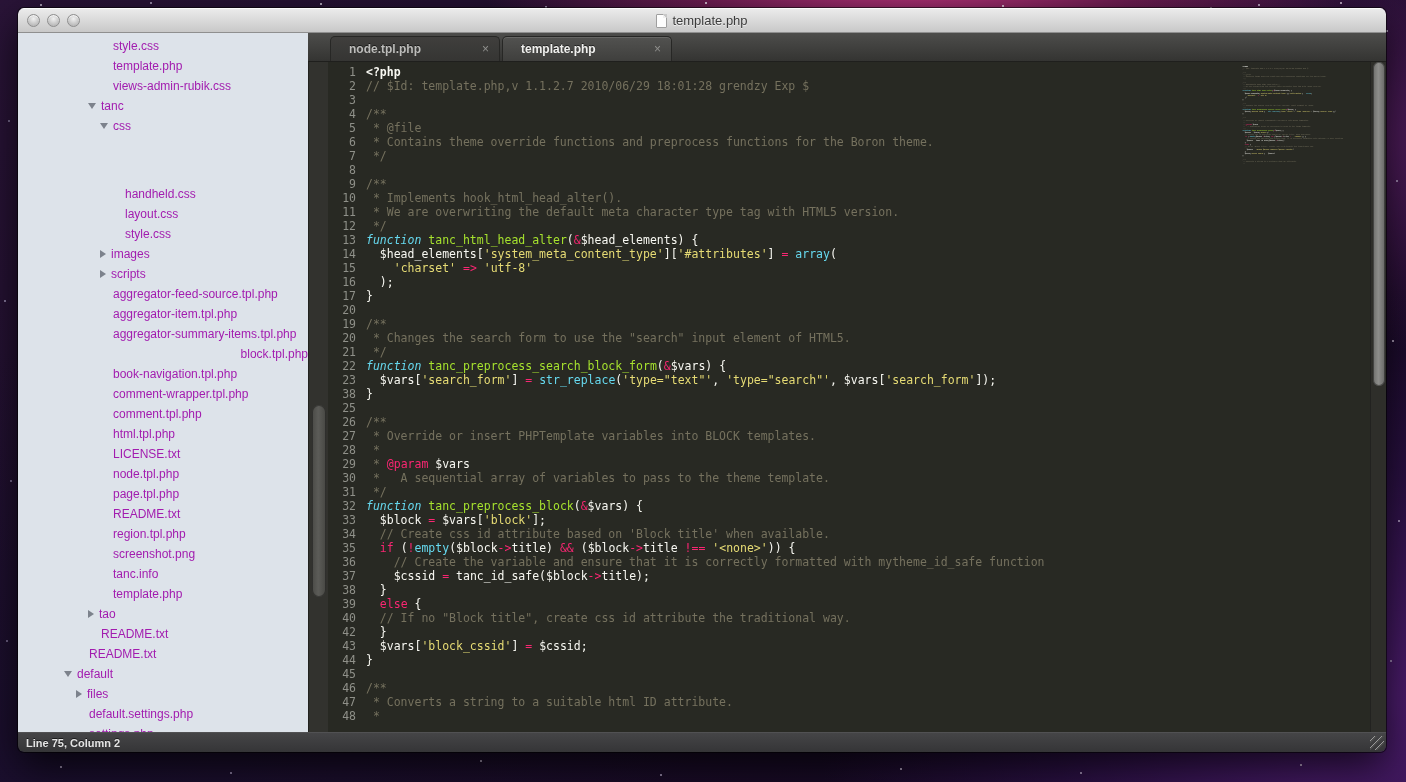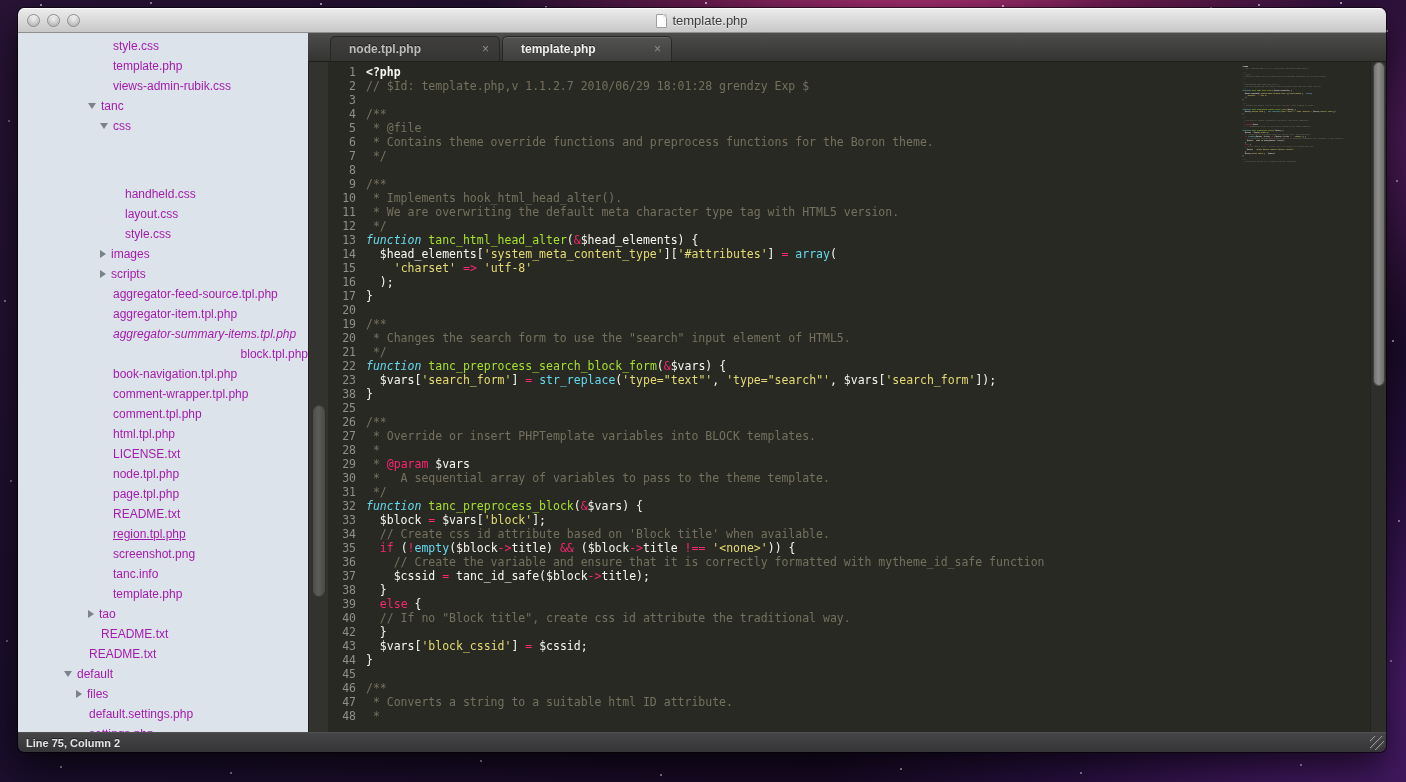"aggregator-summary-items.tpl.php" div.tree-row { font-style: italic -> none }
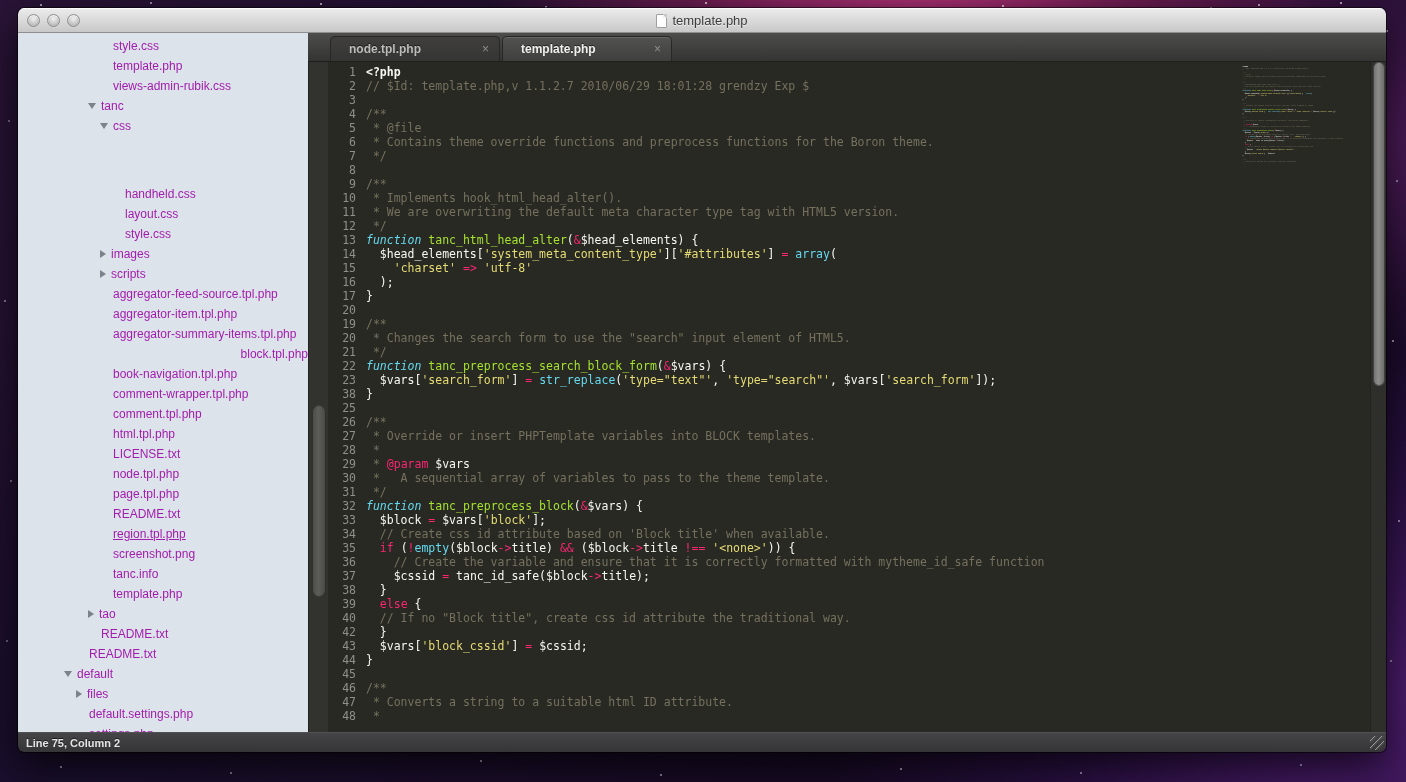"region.tpl.php" div.tree-row { text-decoration: underline -> none }
